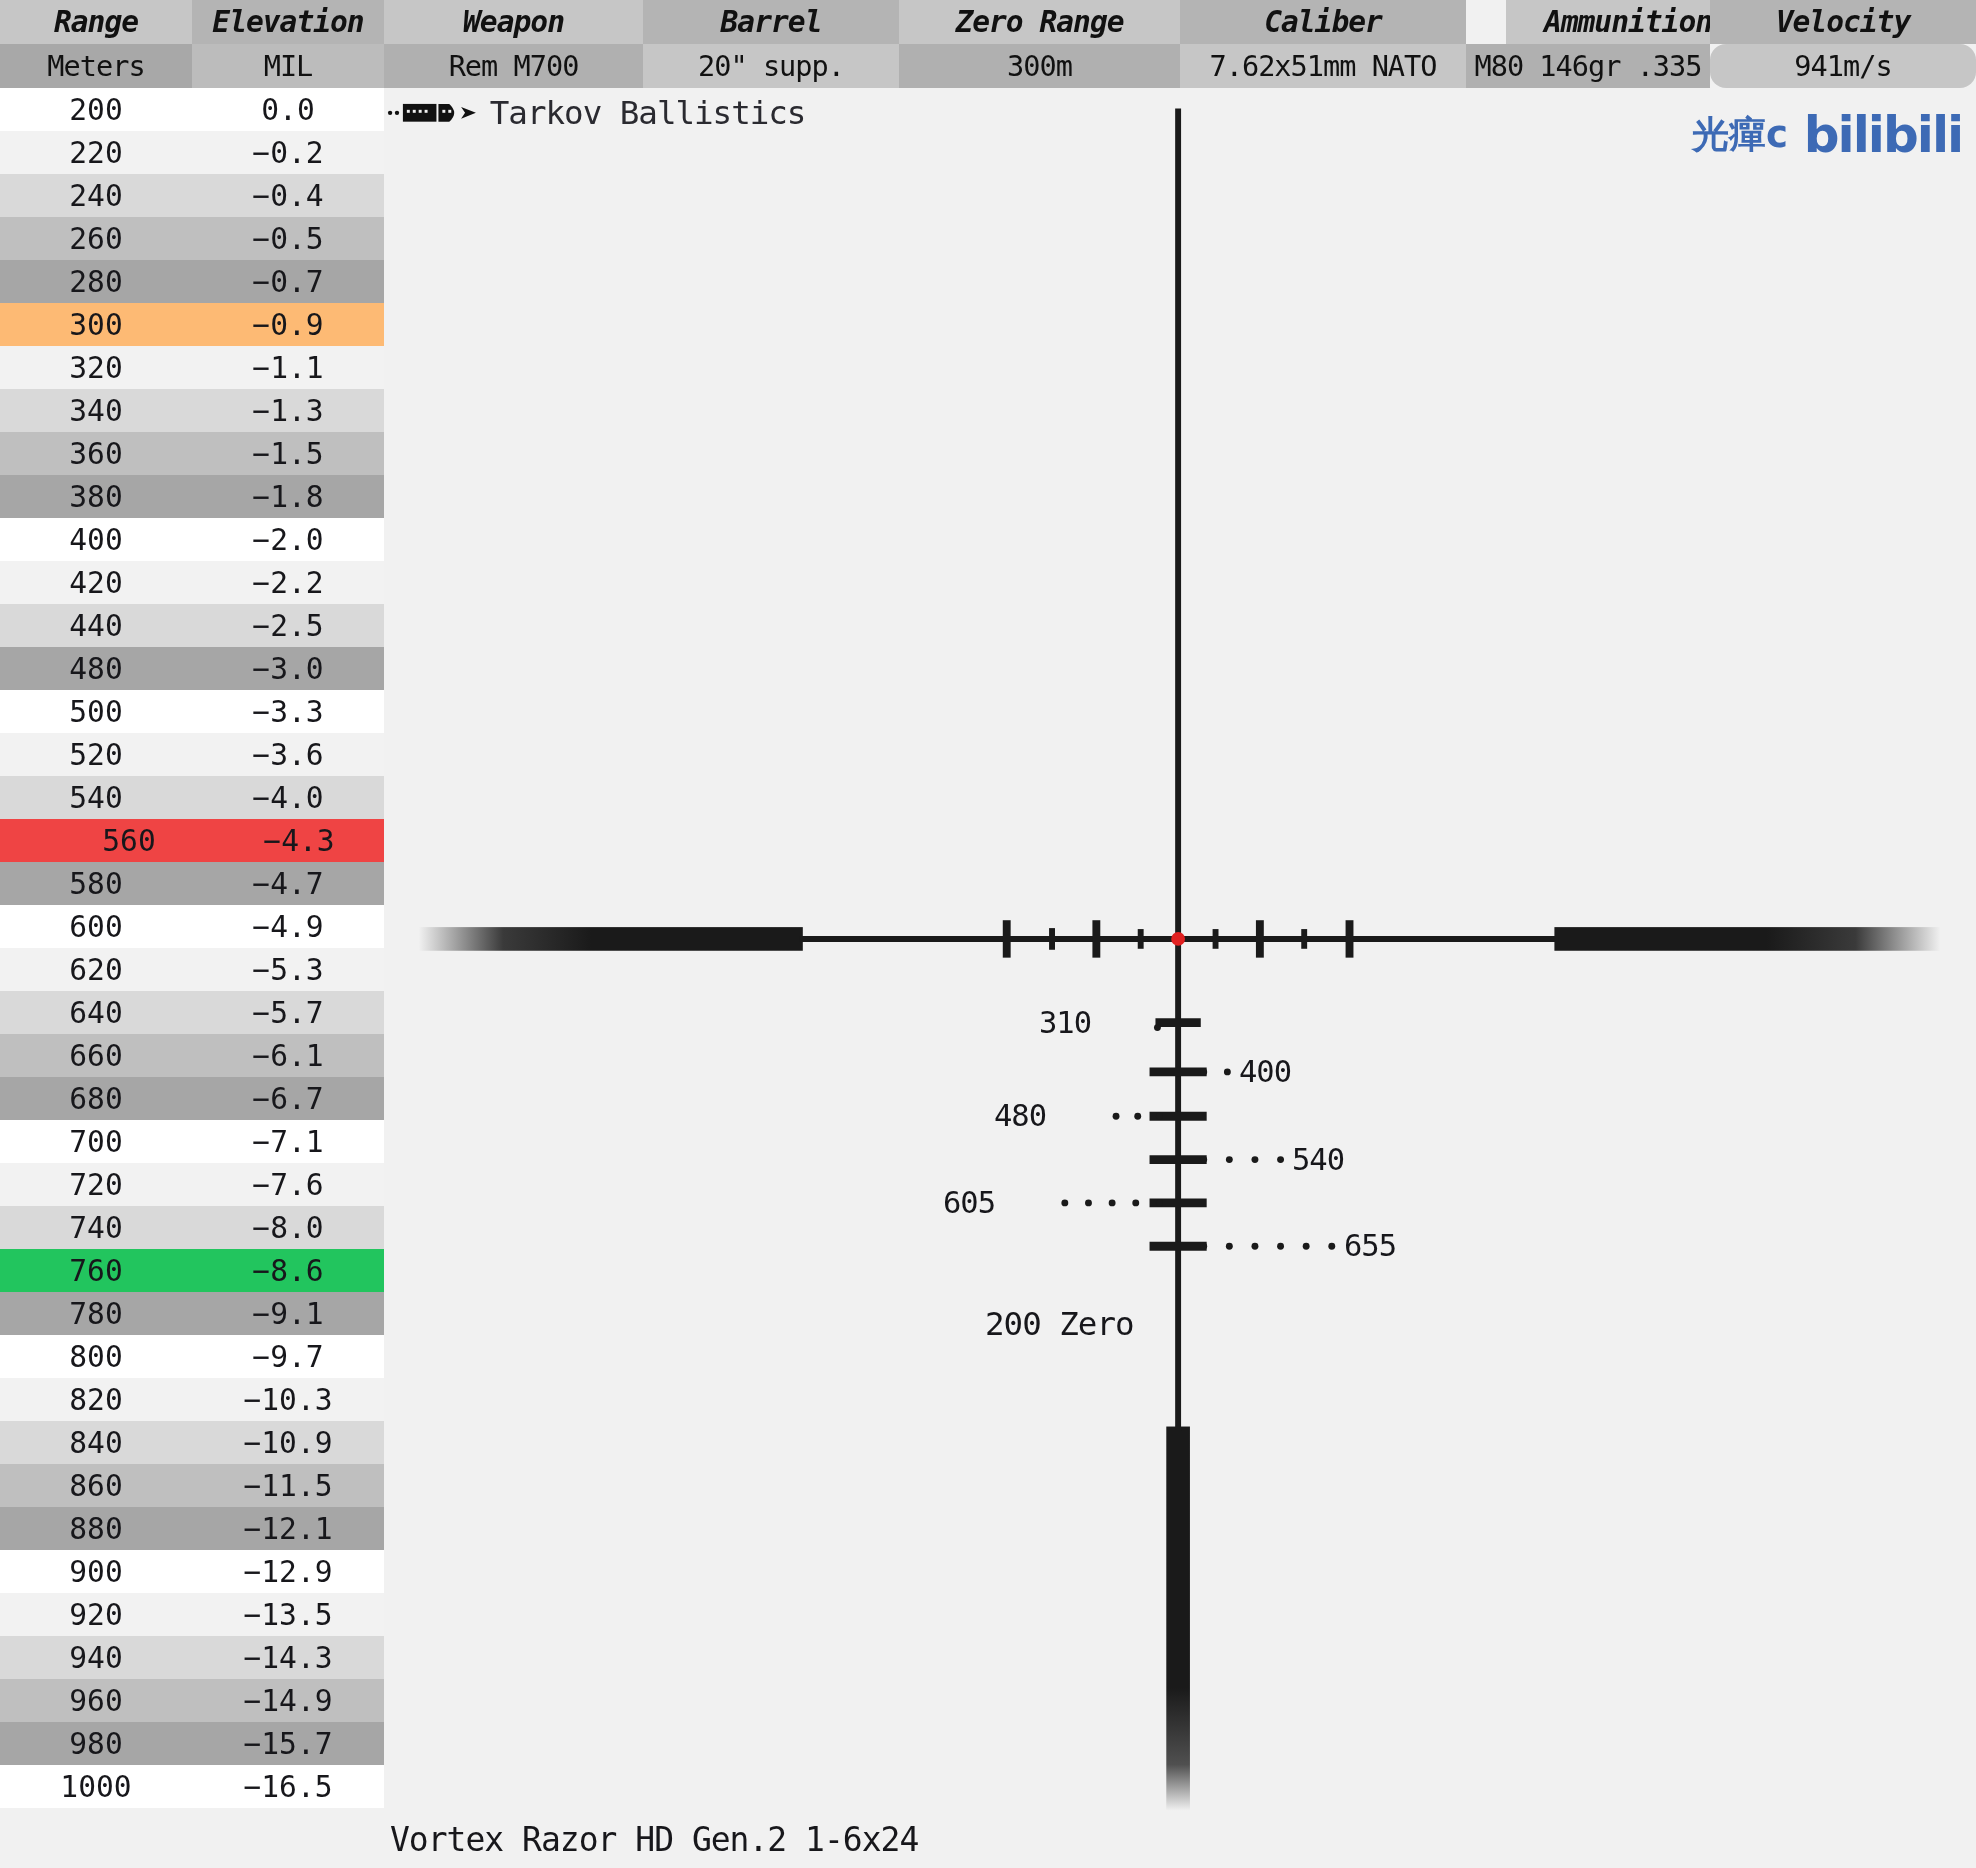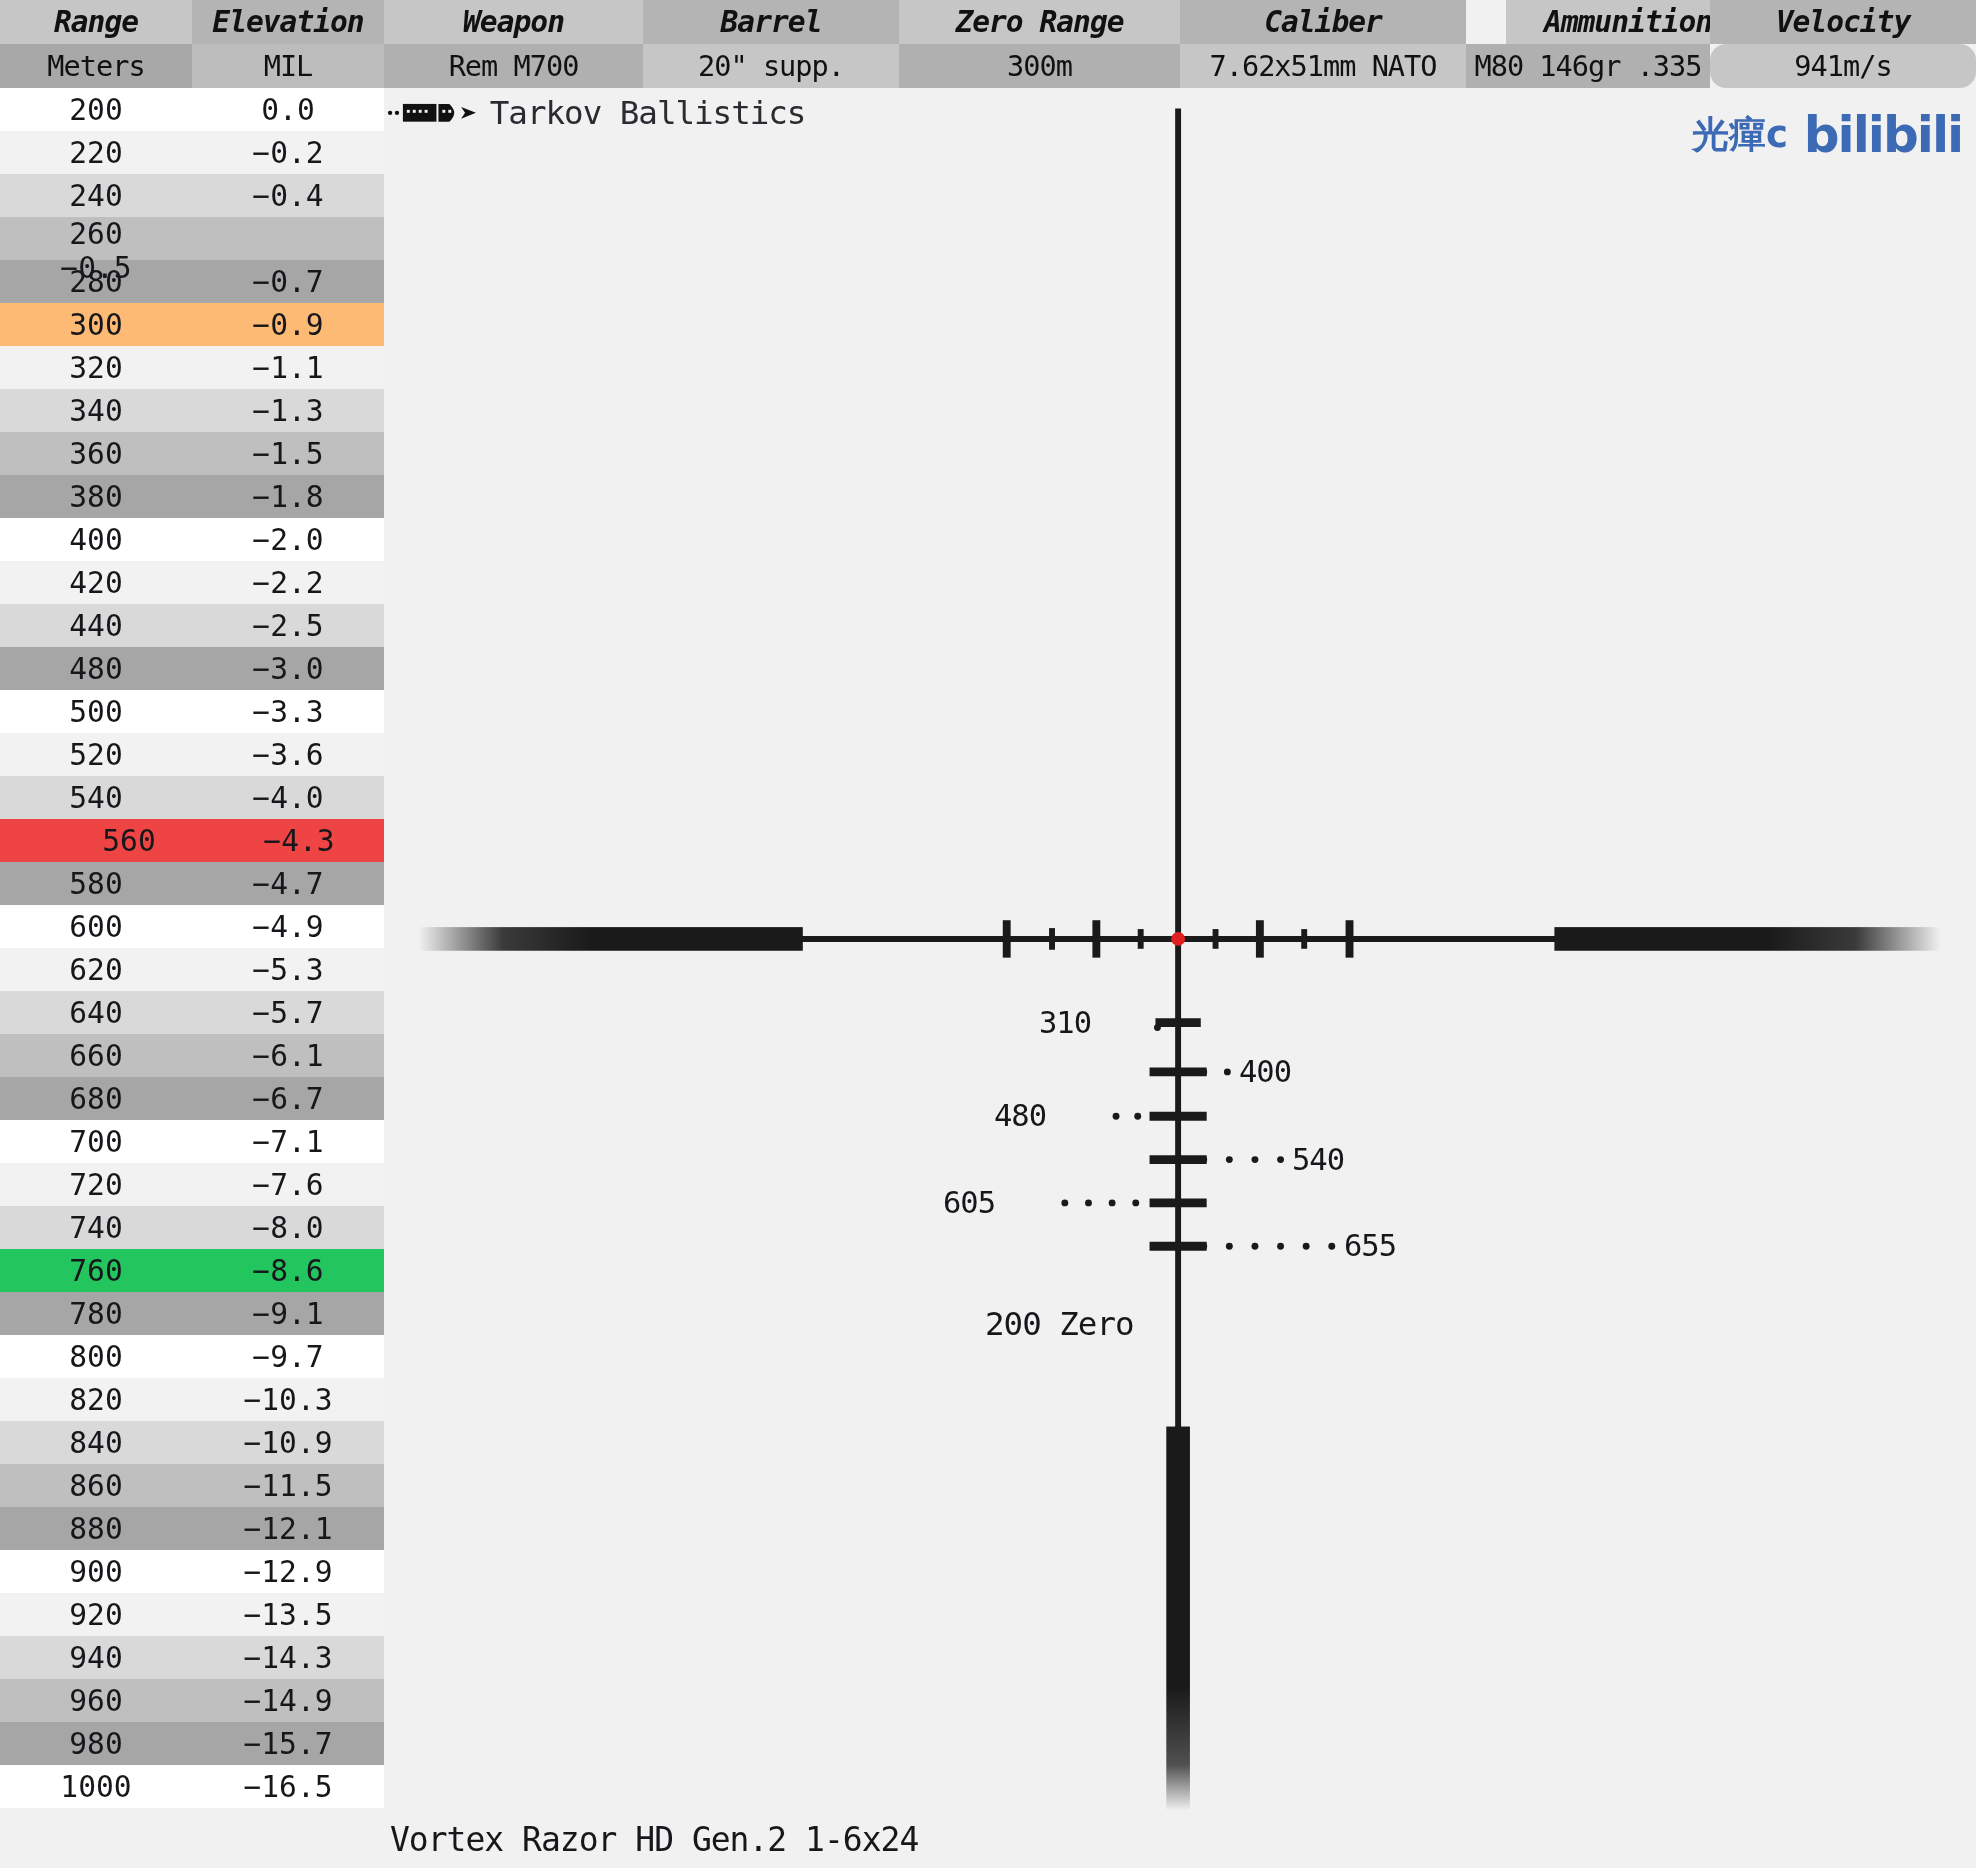"260" div.trow { flex-direction: column -> none }
